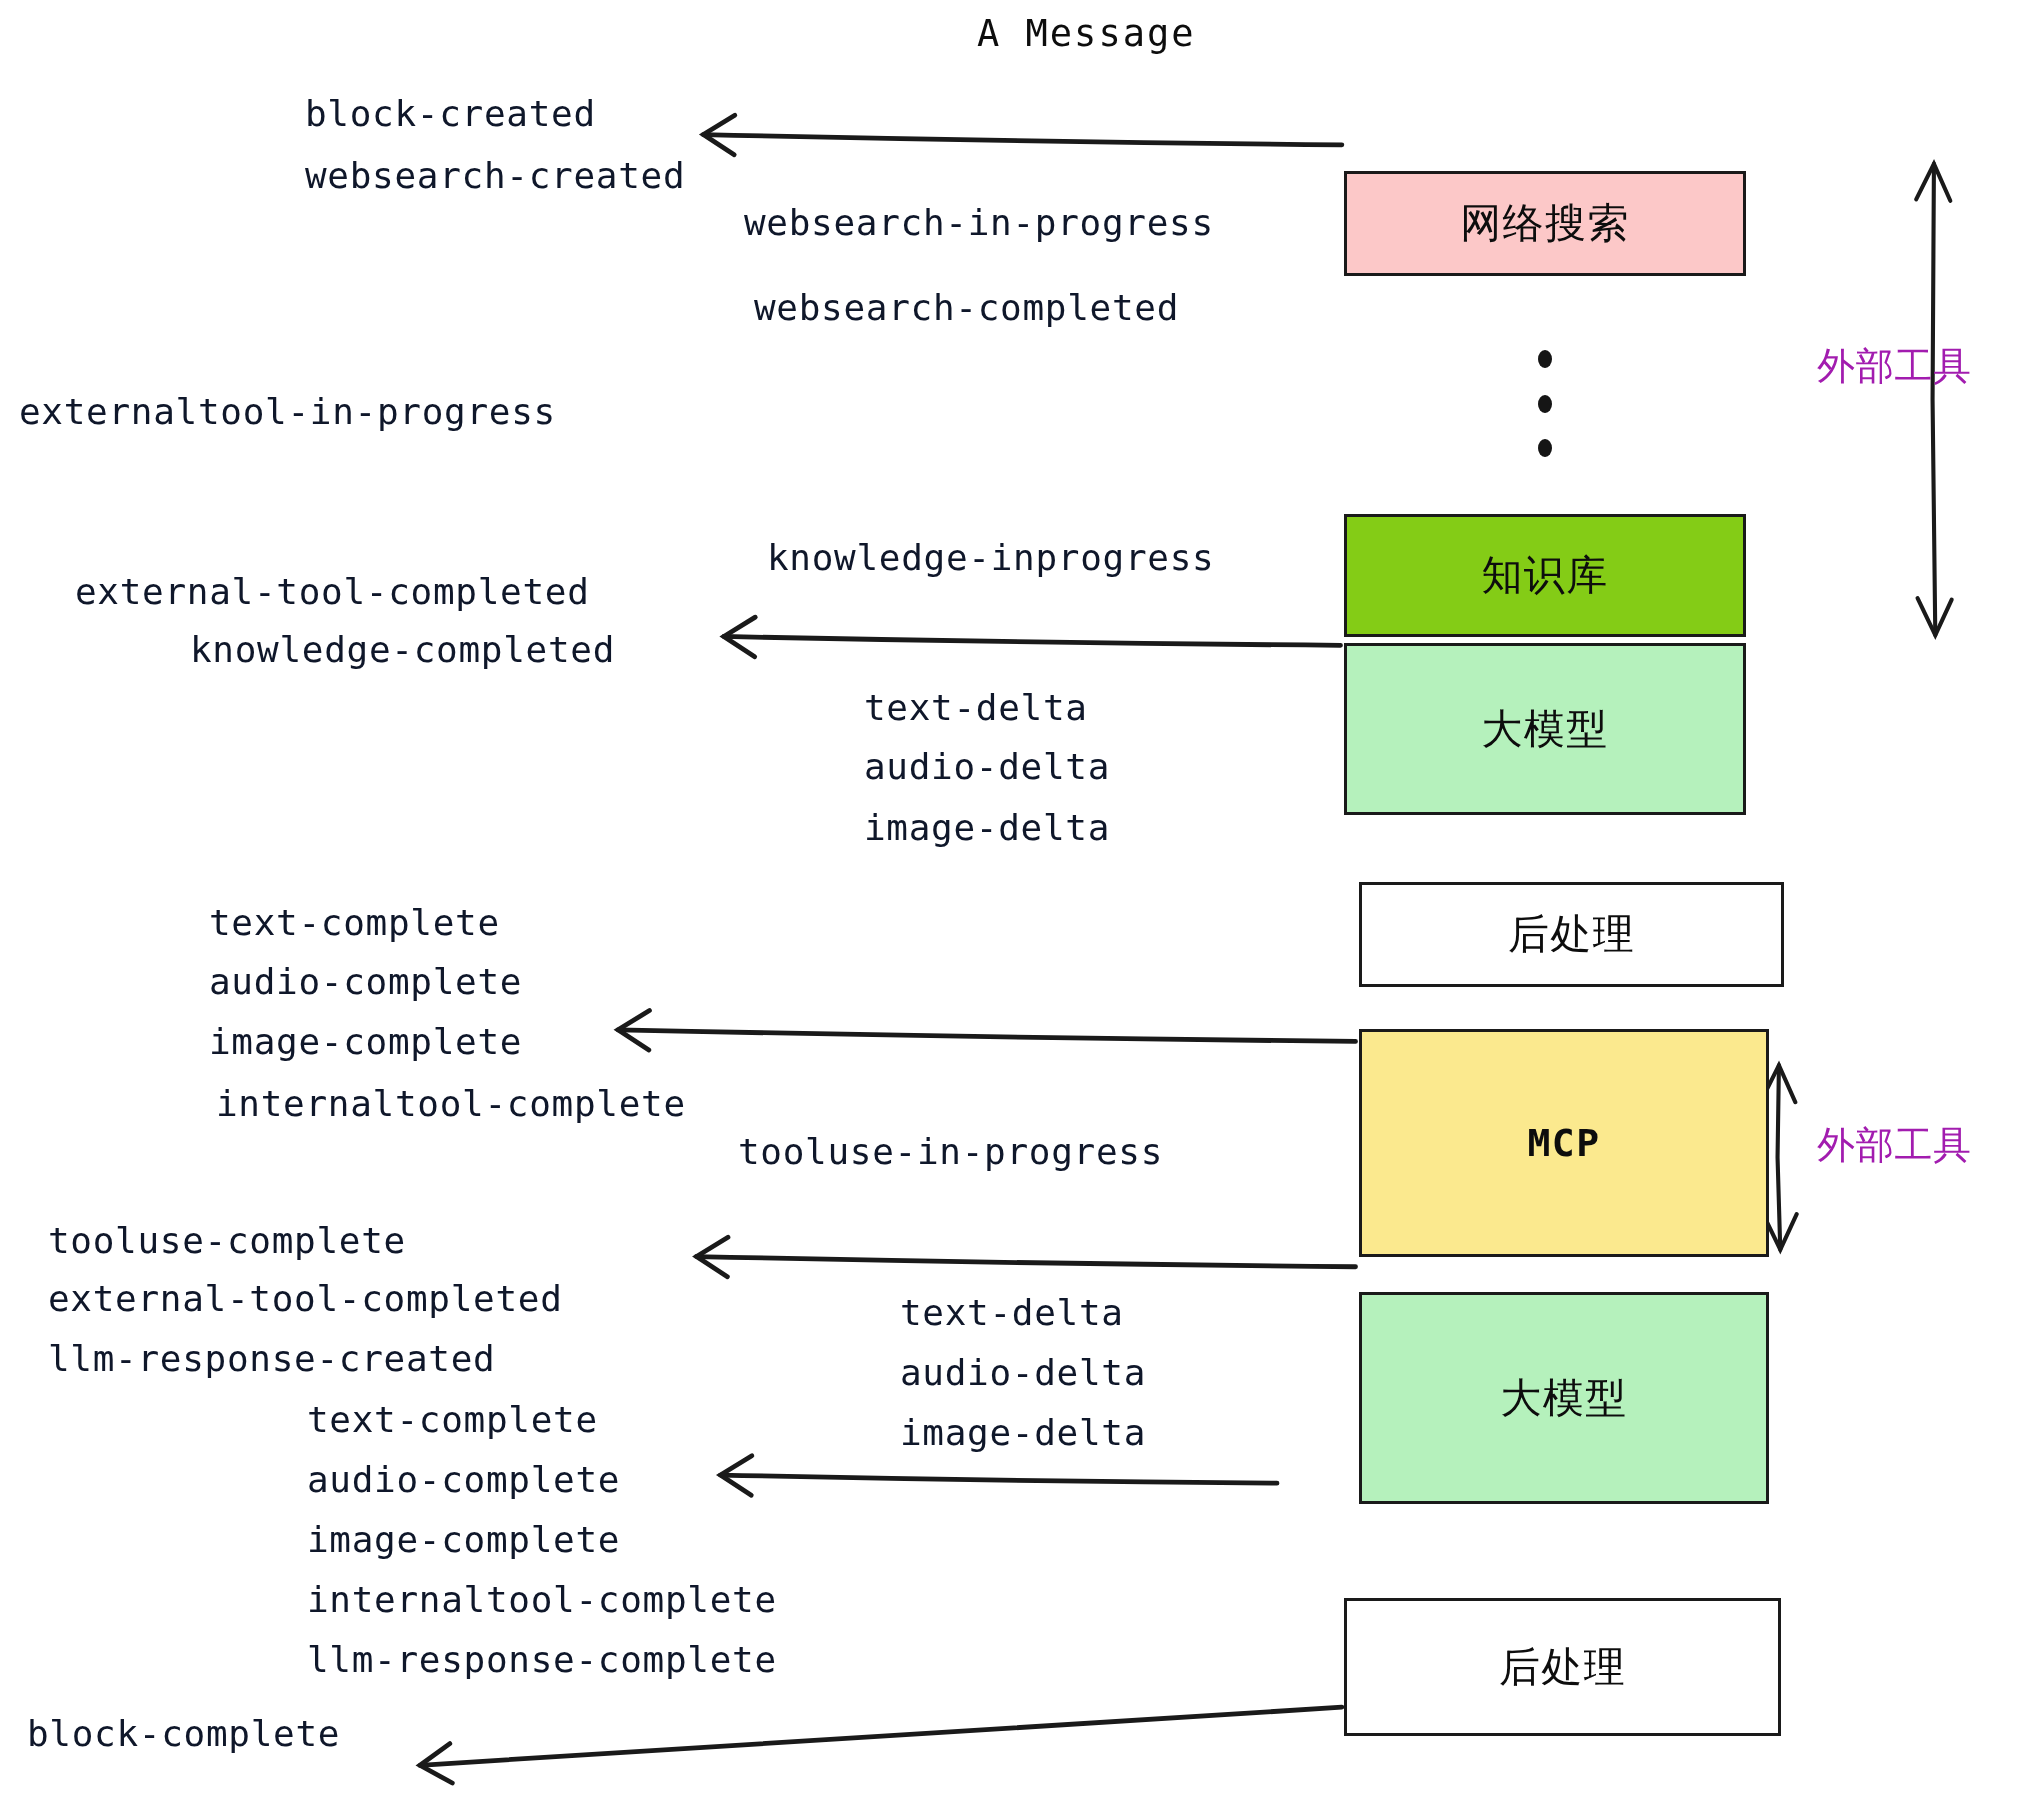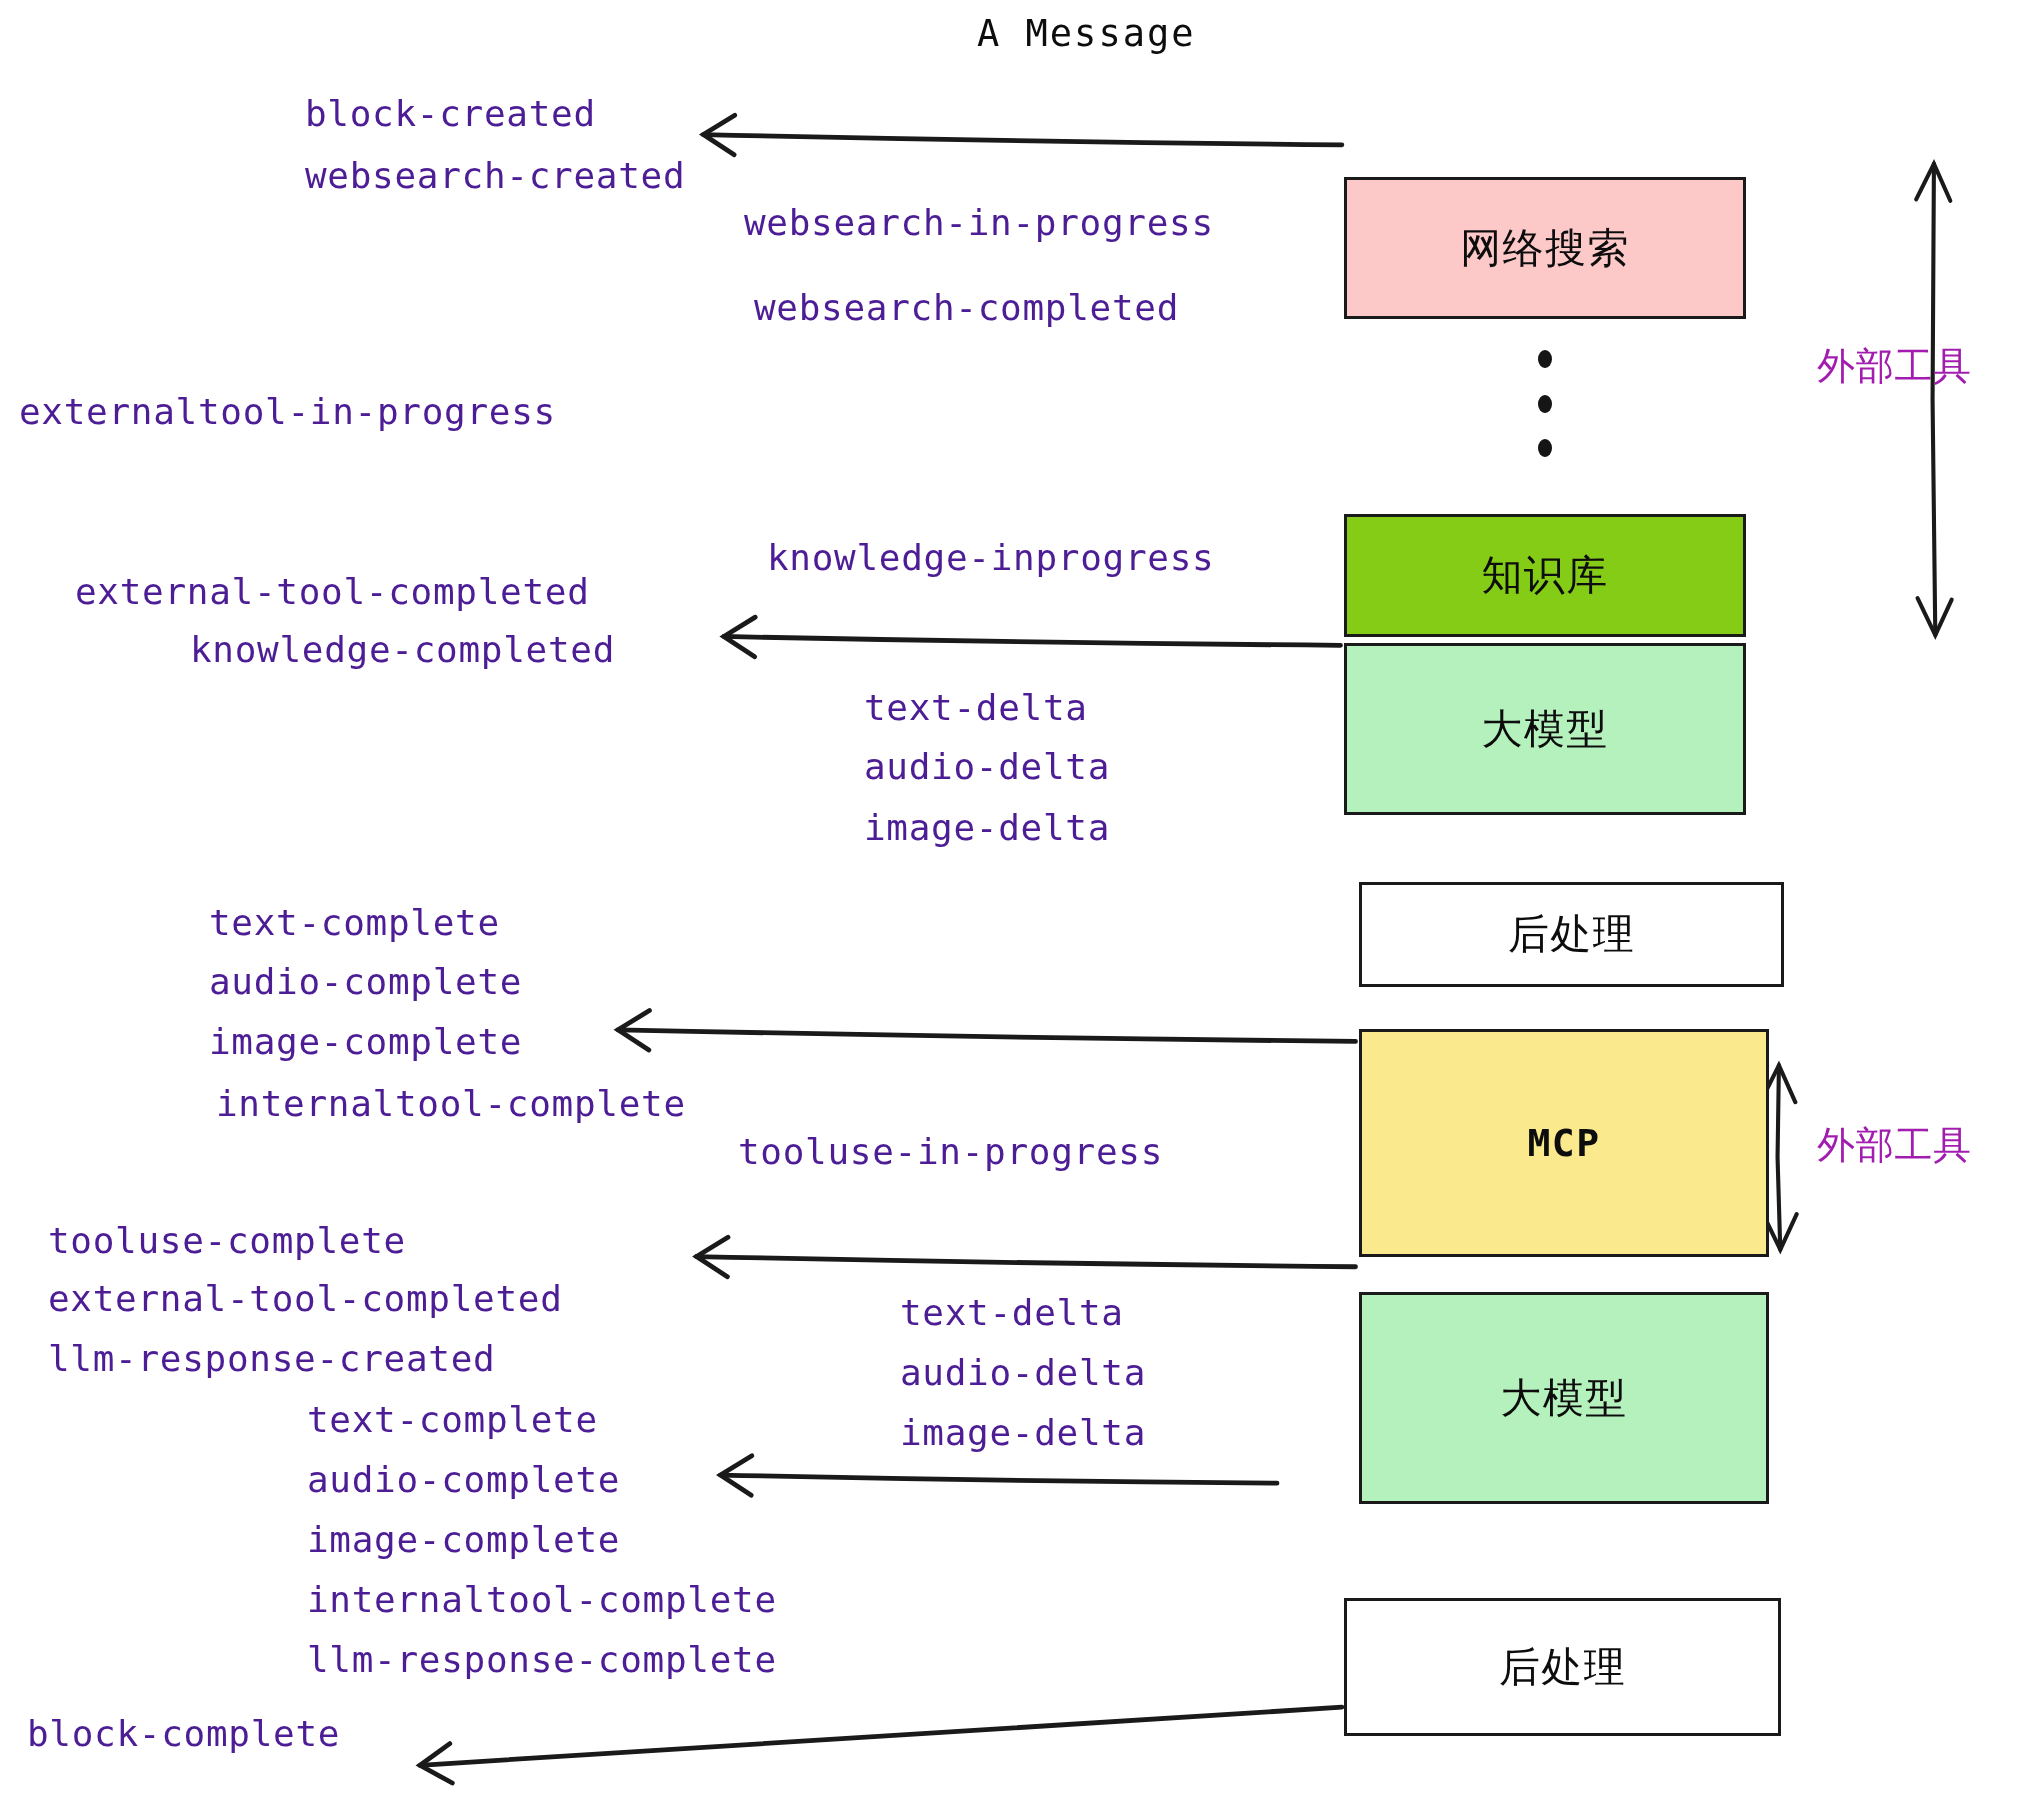"block-created" .evt { color: #4c1d95 -> #0f172a }
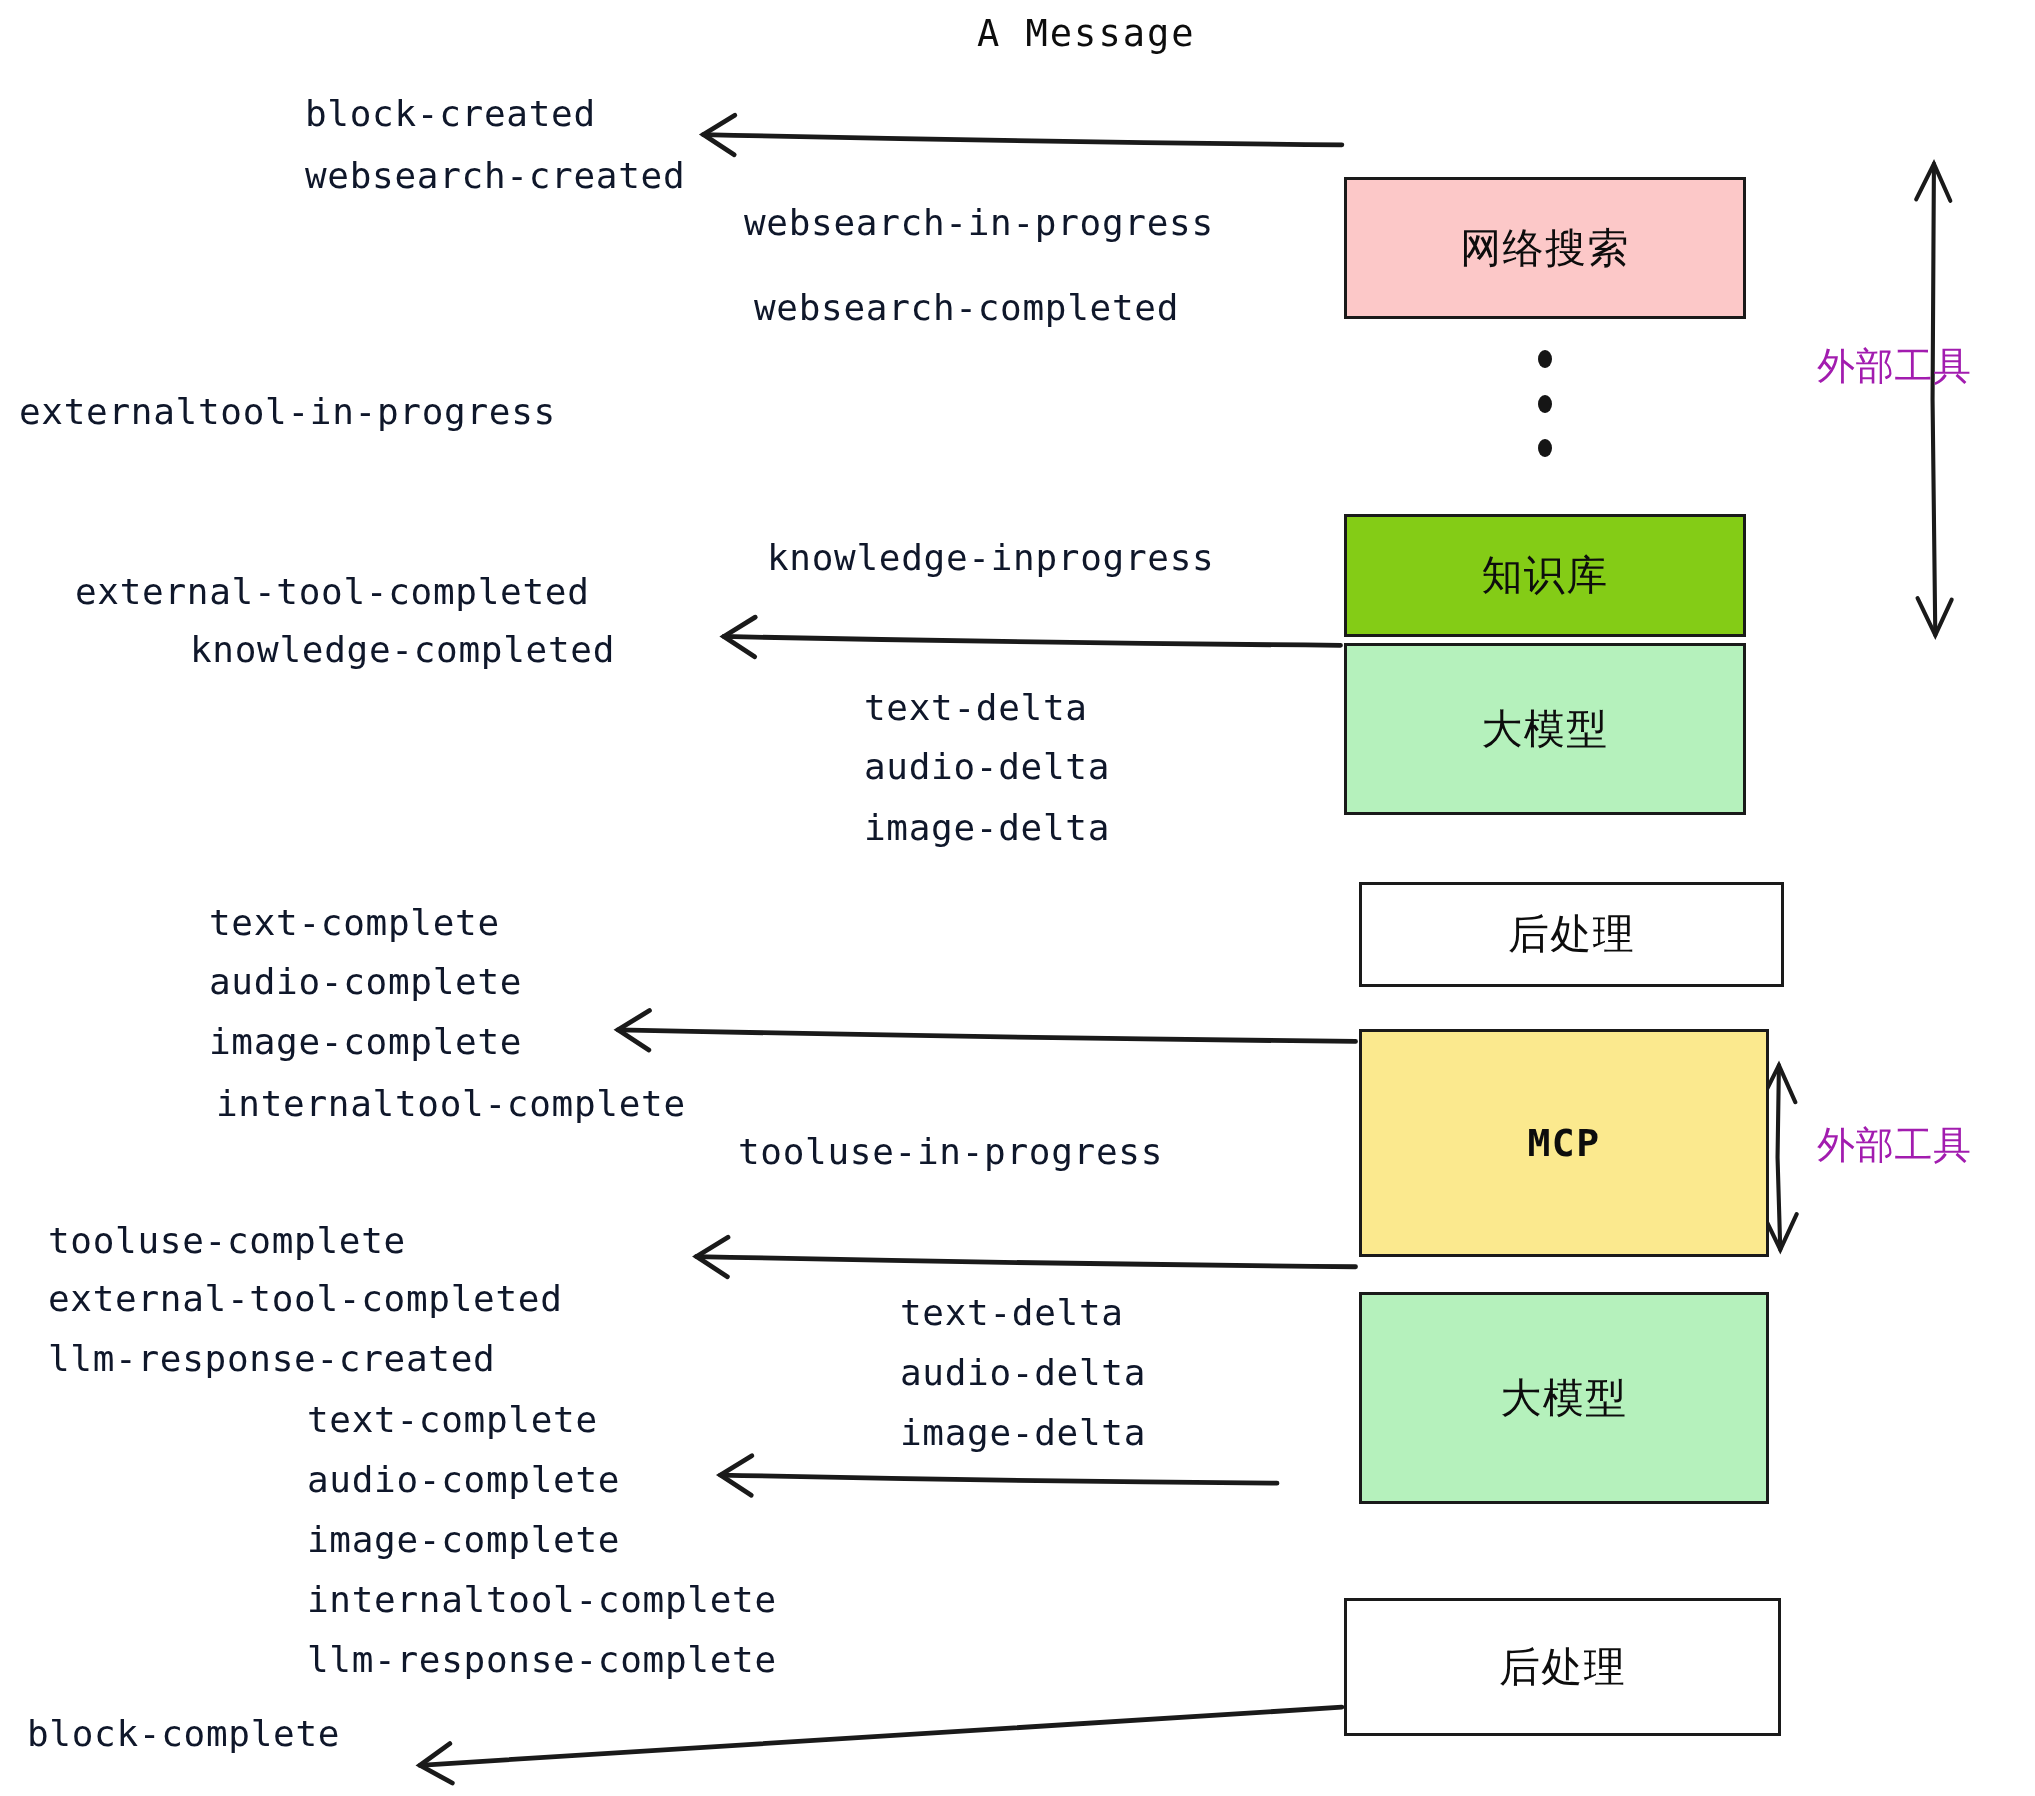"网络搜索" div.nodebox { height: 142px -> 105px; top: 177px -> 171px }
